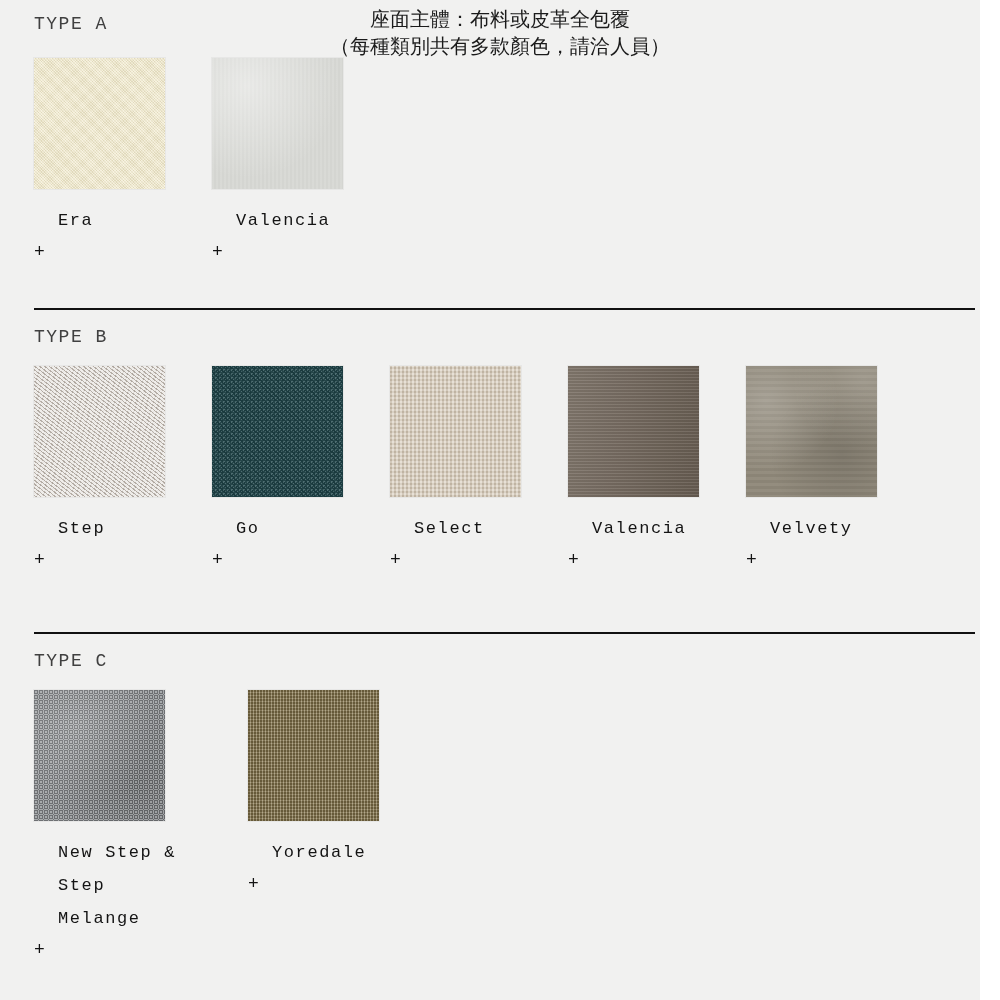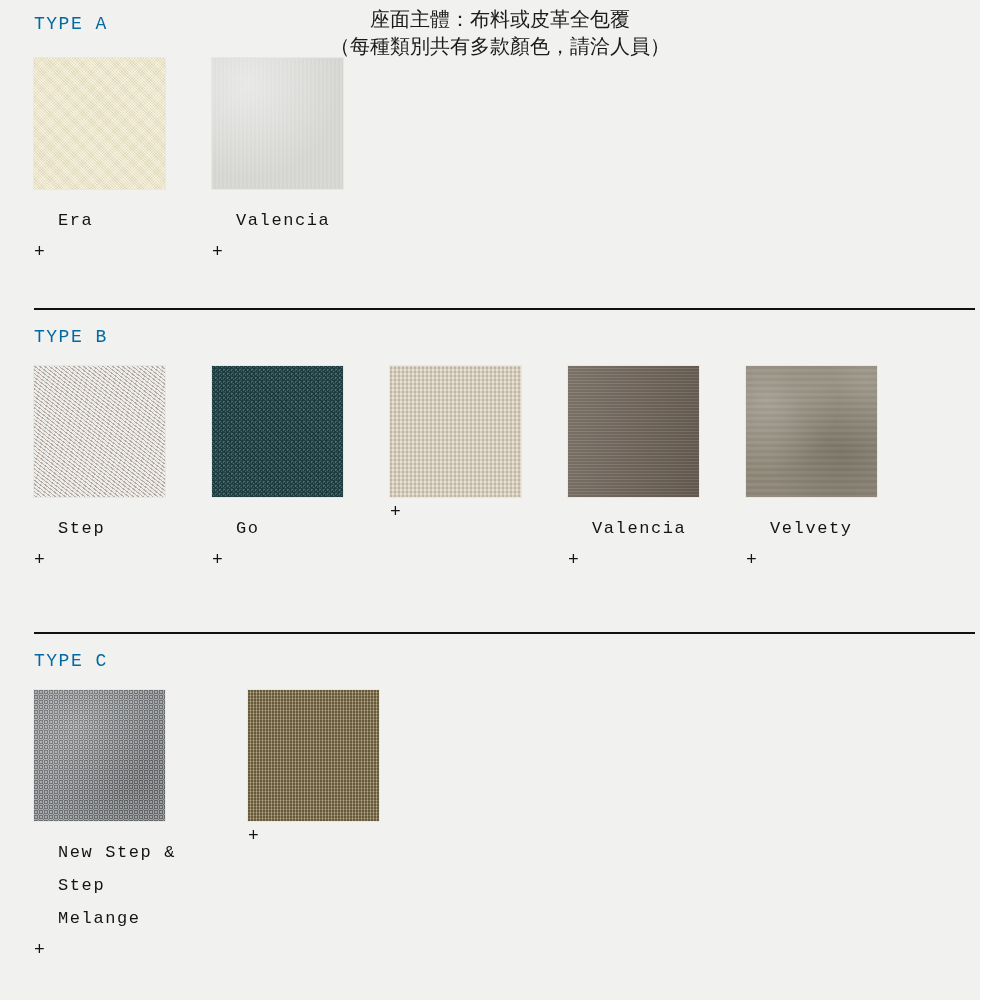"TYPE A" .type-label { color: #0369a1 -> #404040 }
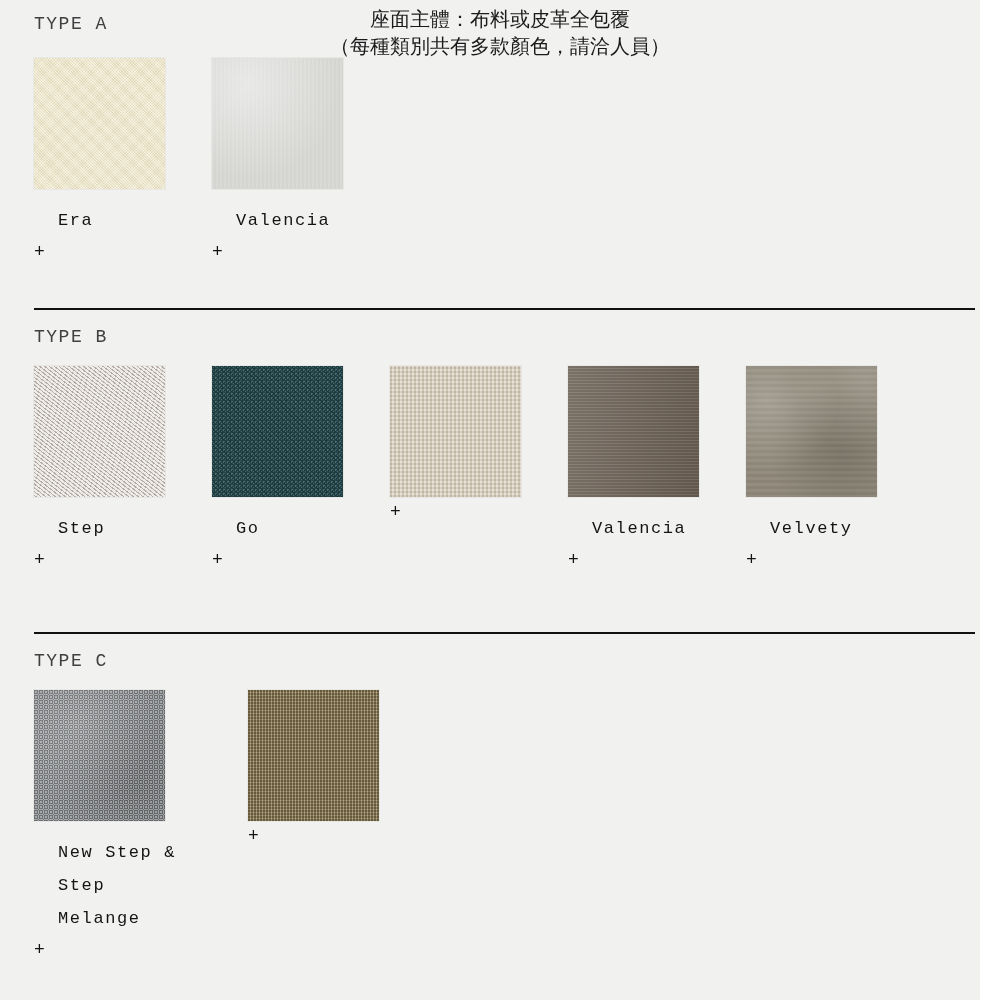"Select" div.name { html: none -> <div>Select</div> }
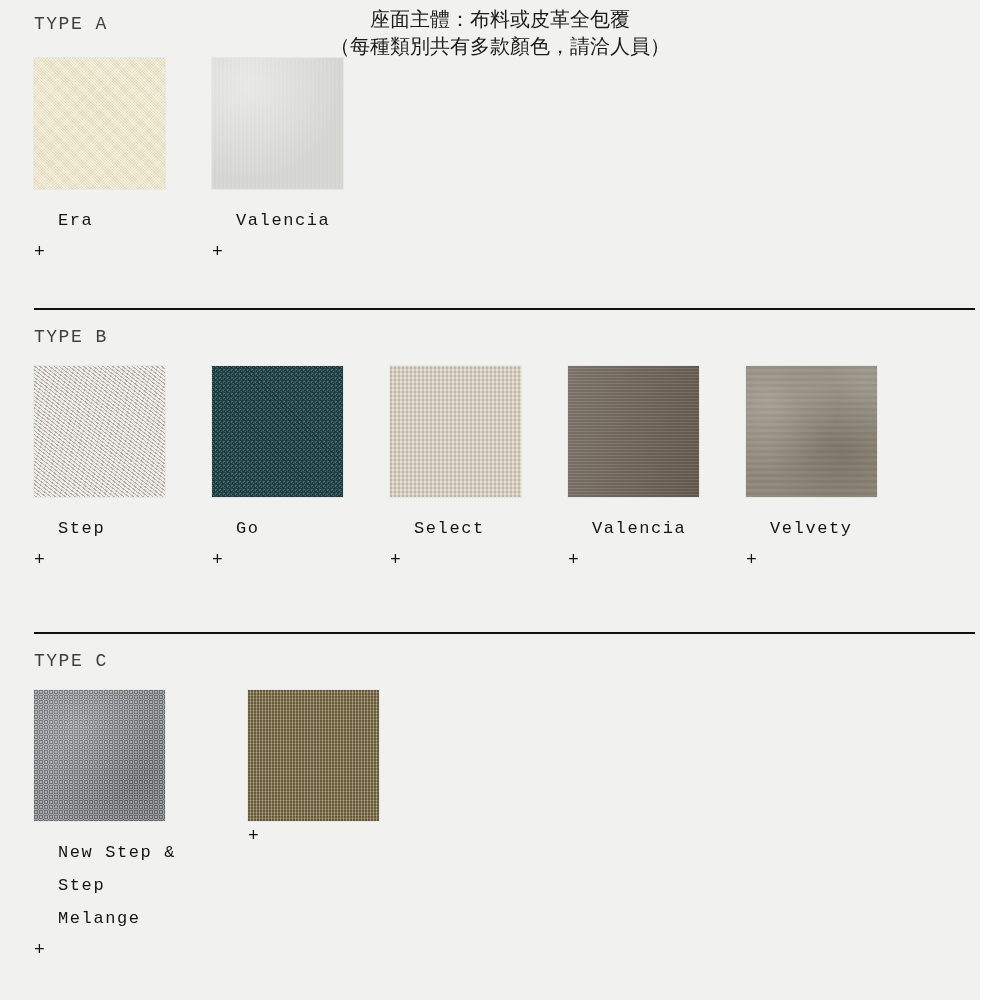"Yoredale" div.name { html: none -> <div>Yoredale</div> }
